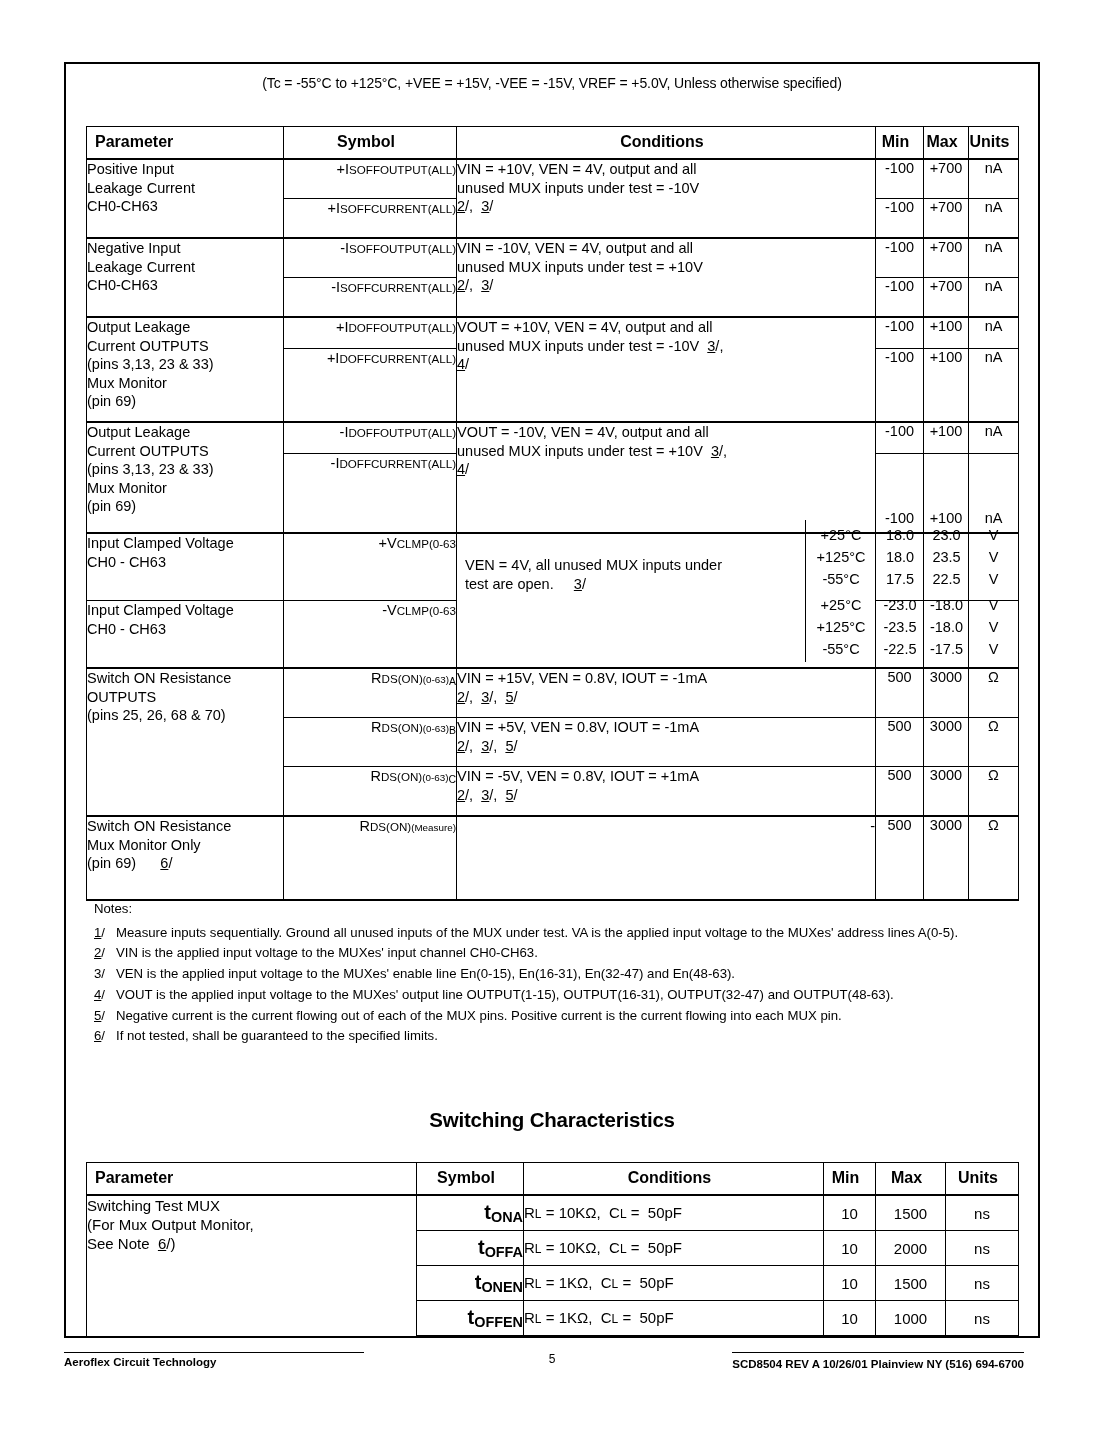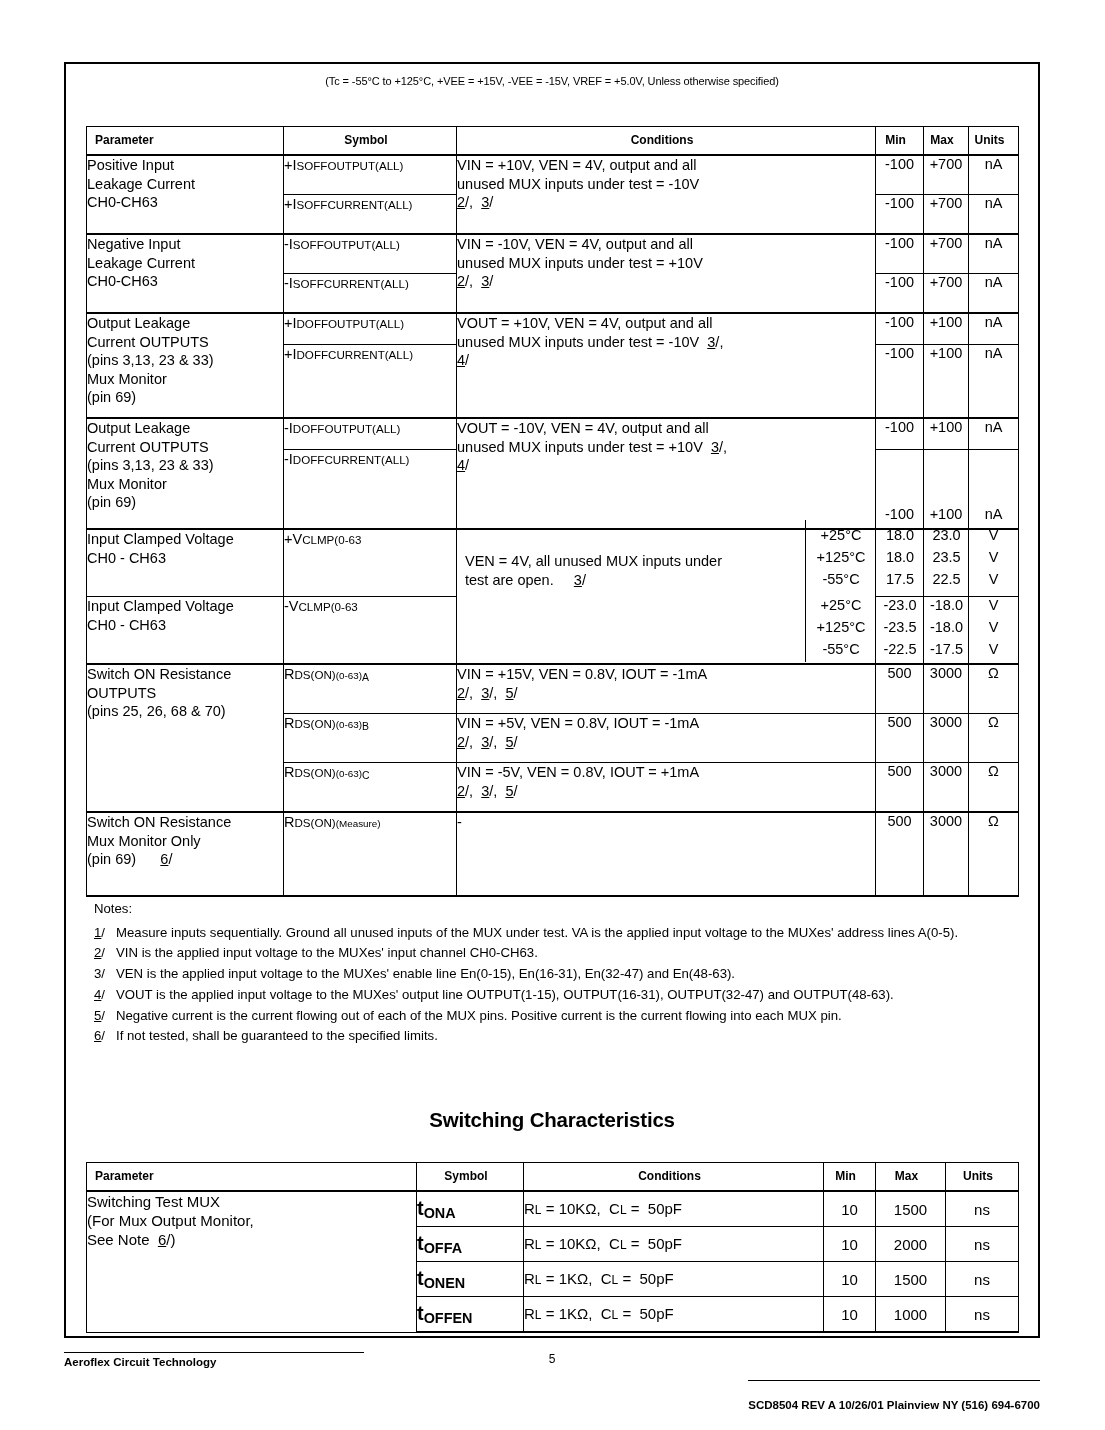"(Tc = -55°C to +125°C," .sec-sub { font-size: 11px -> 14px }
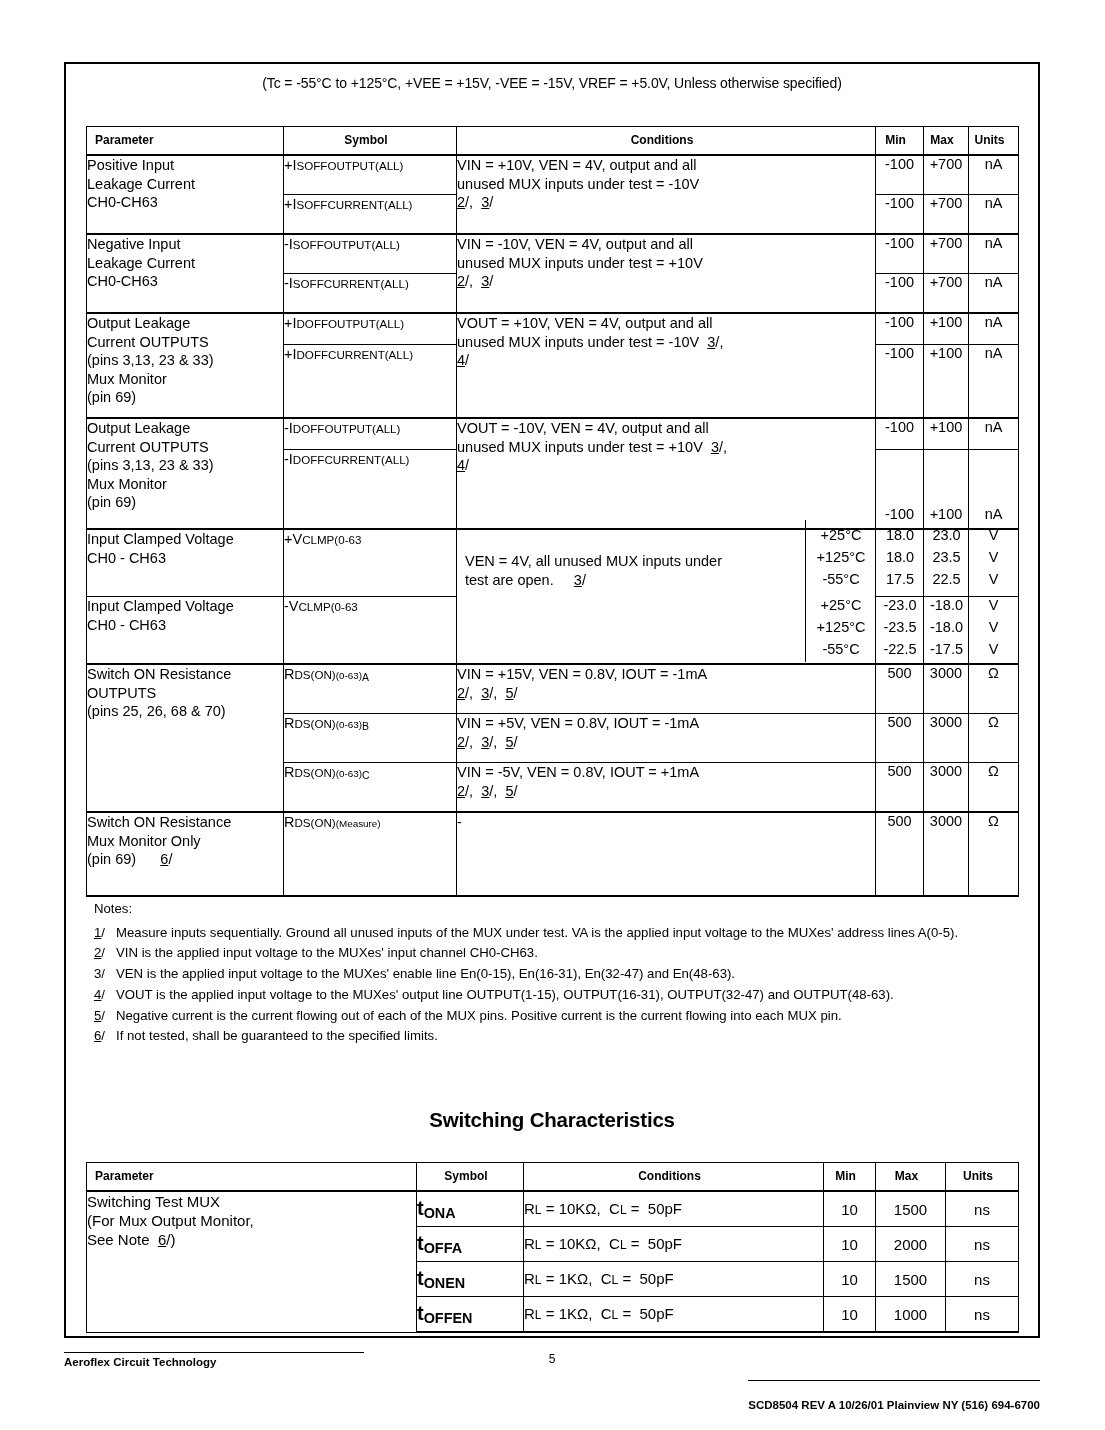"Parameter" table.dt th { font-size: 12px -> 16px }
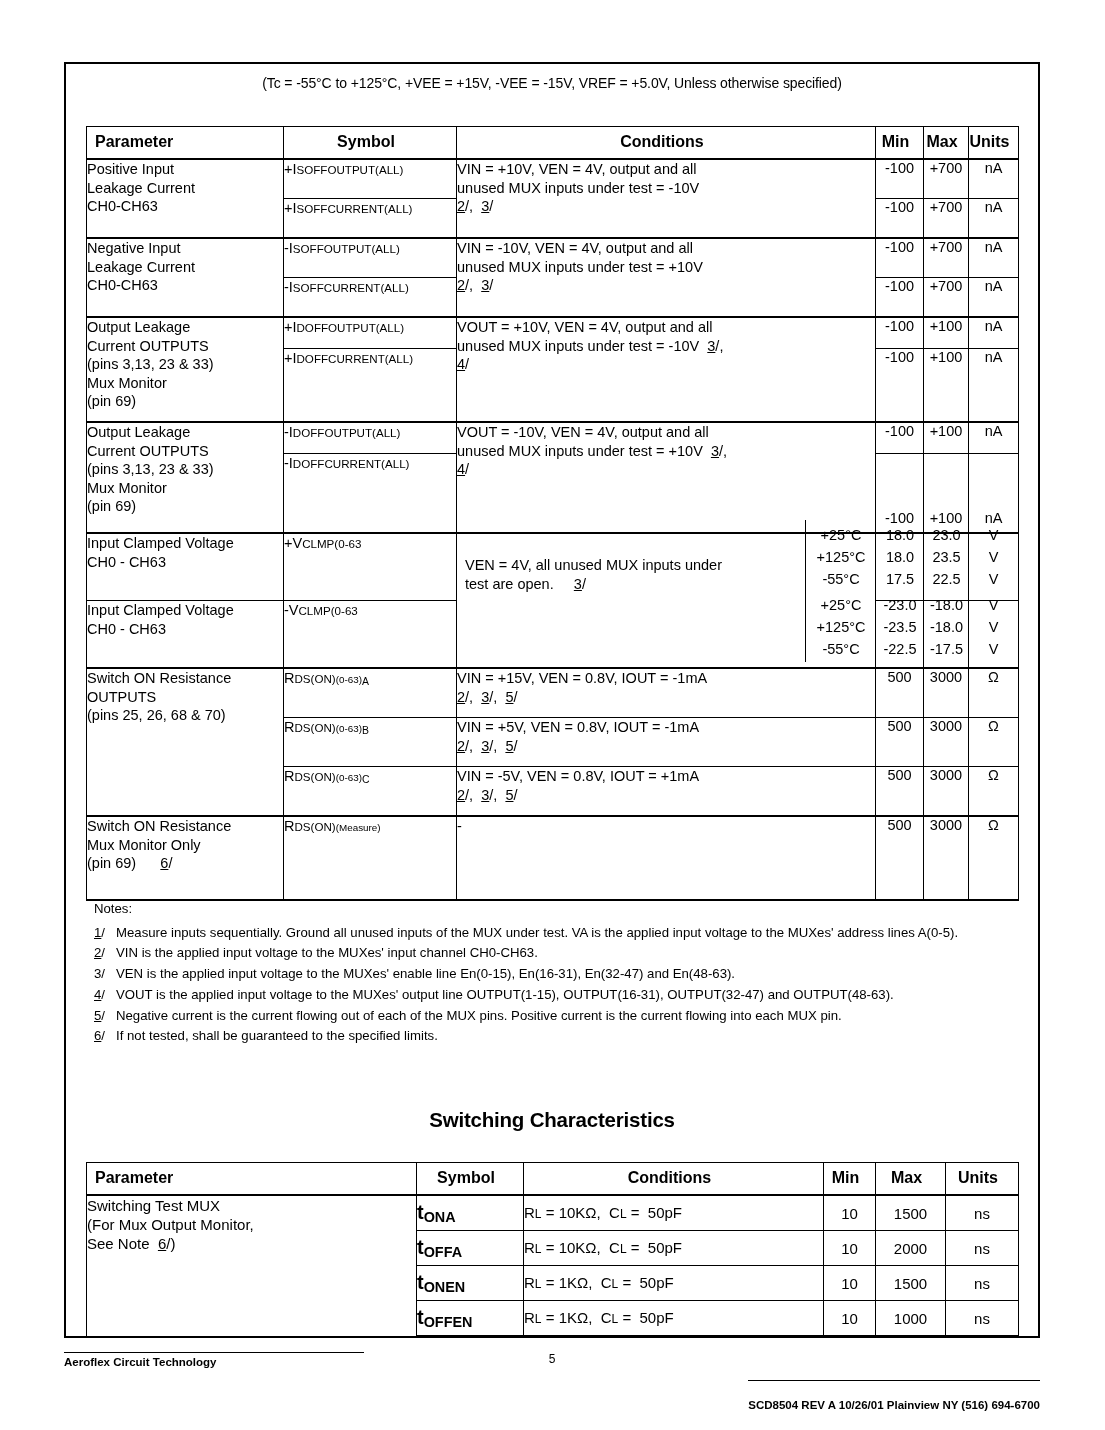"+ISOFFOUTPUT(ALL)" .cellpad-c { text-align: left -> right }
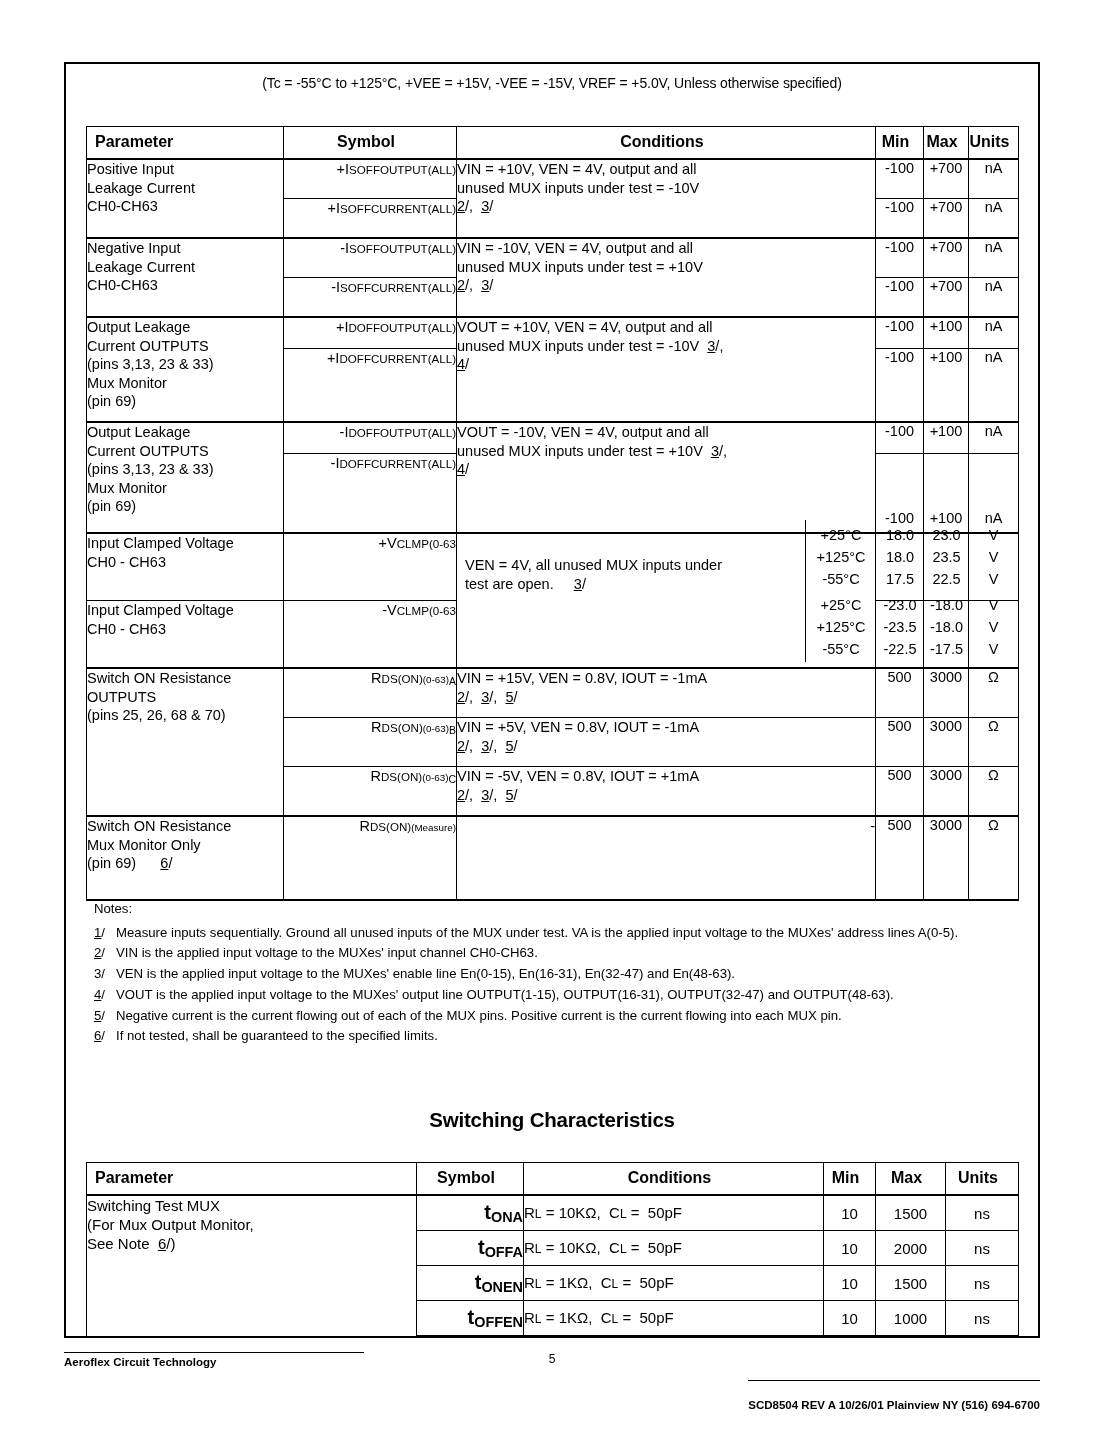"SCD8504 REV A 10/26/01 Plainview" #footer .f-right { margin-top: 28px -> none; padding-top: 18px -> 5px; right: 0 -> 16px }
